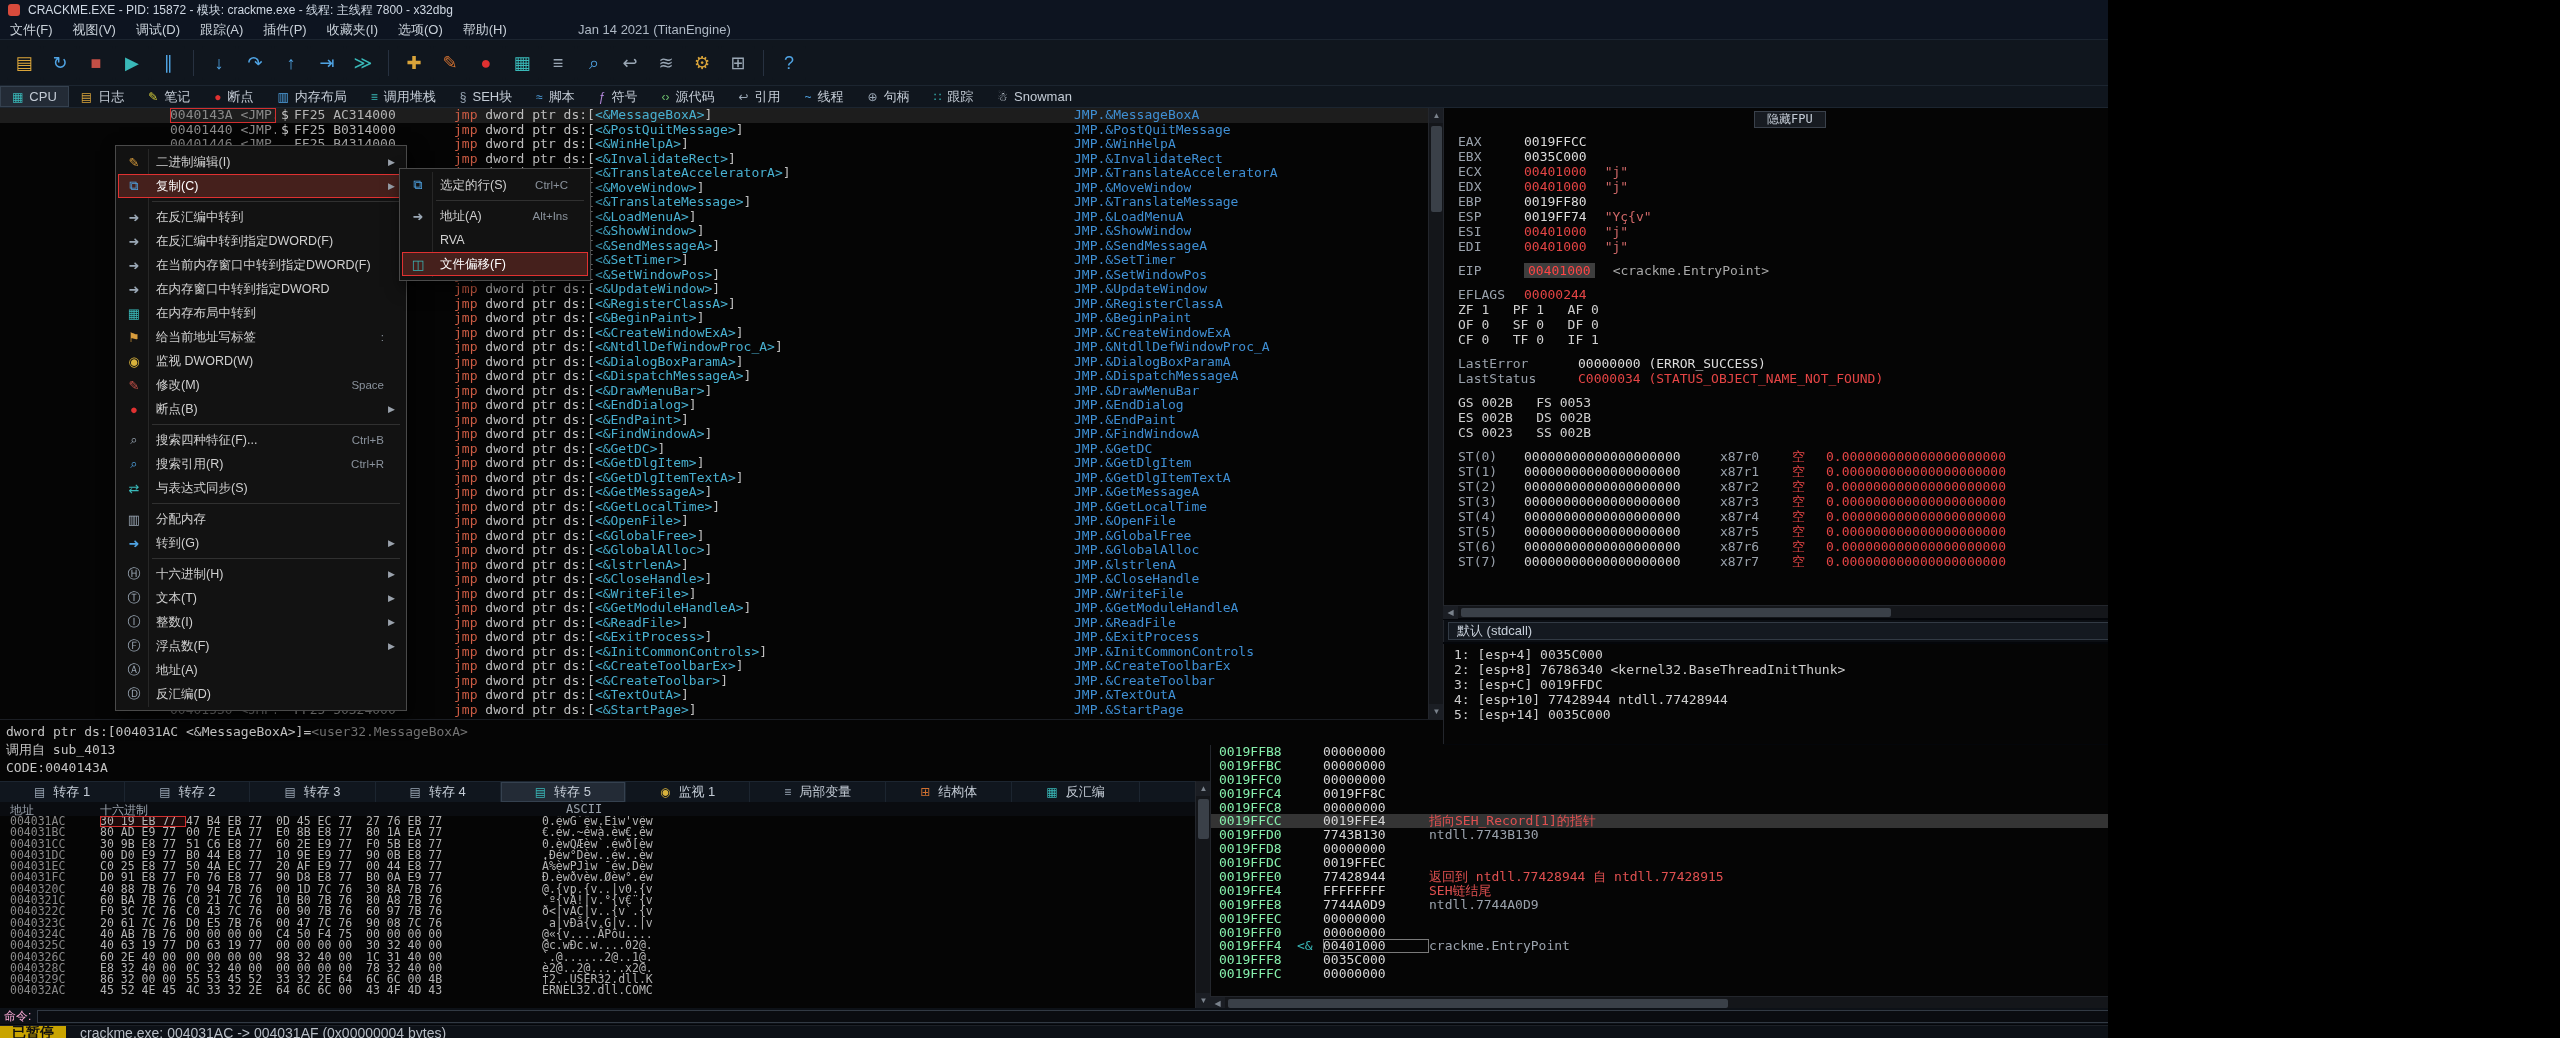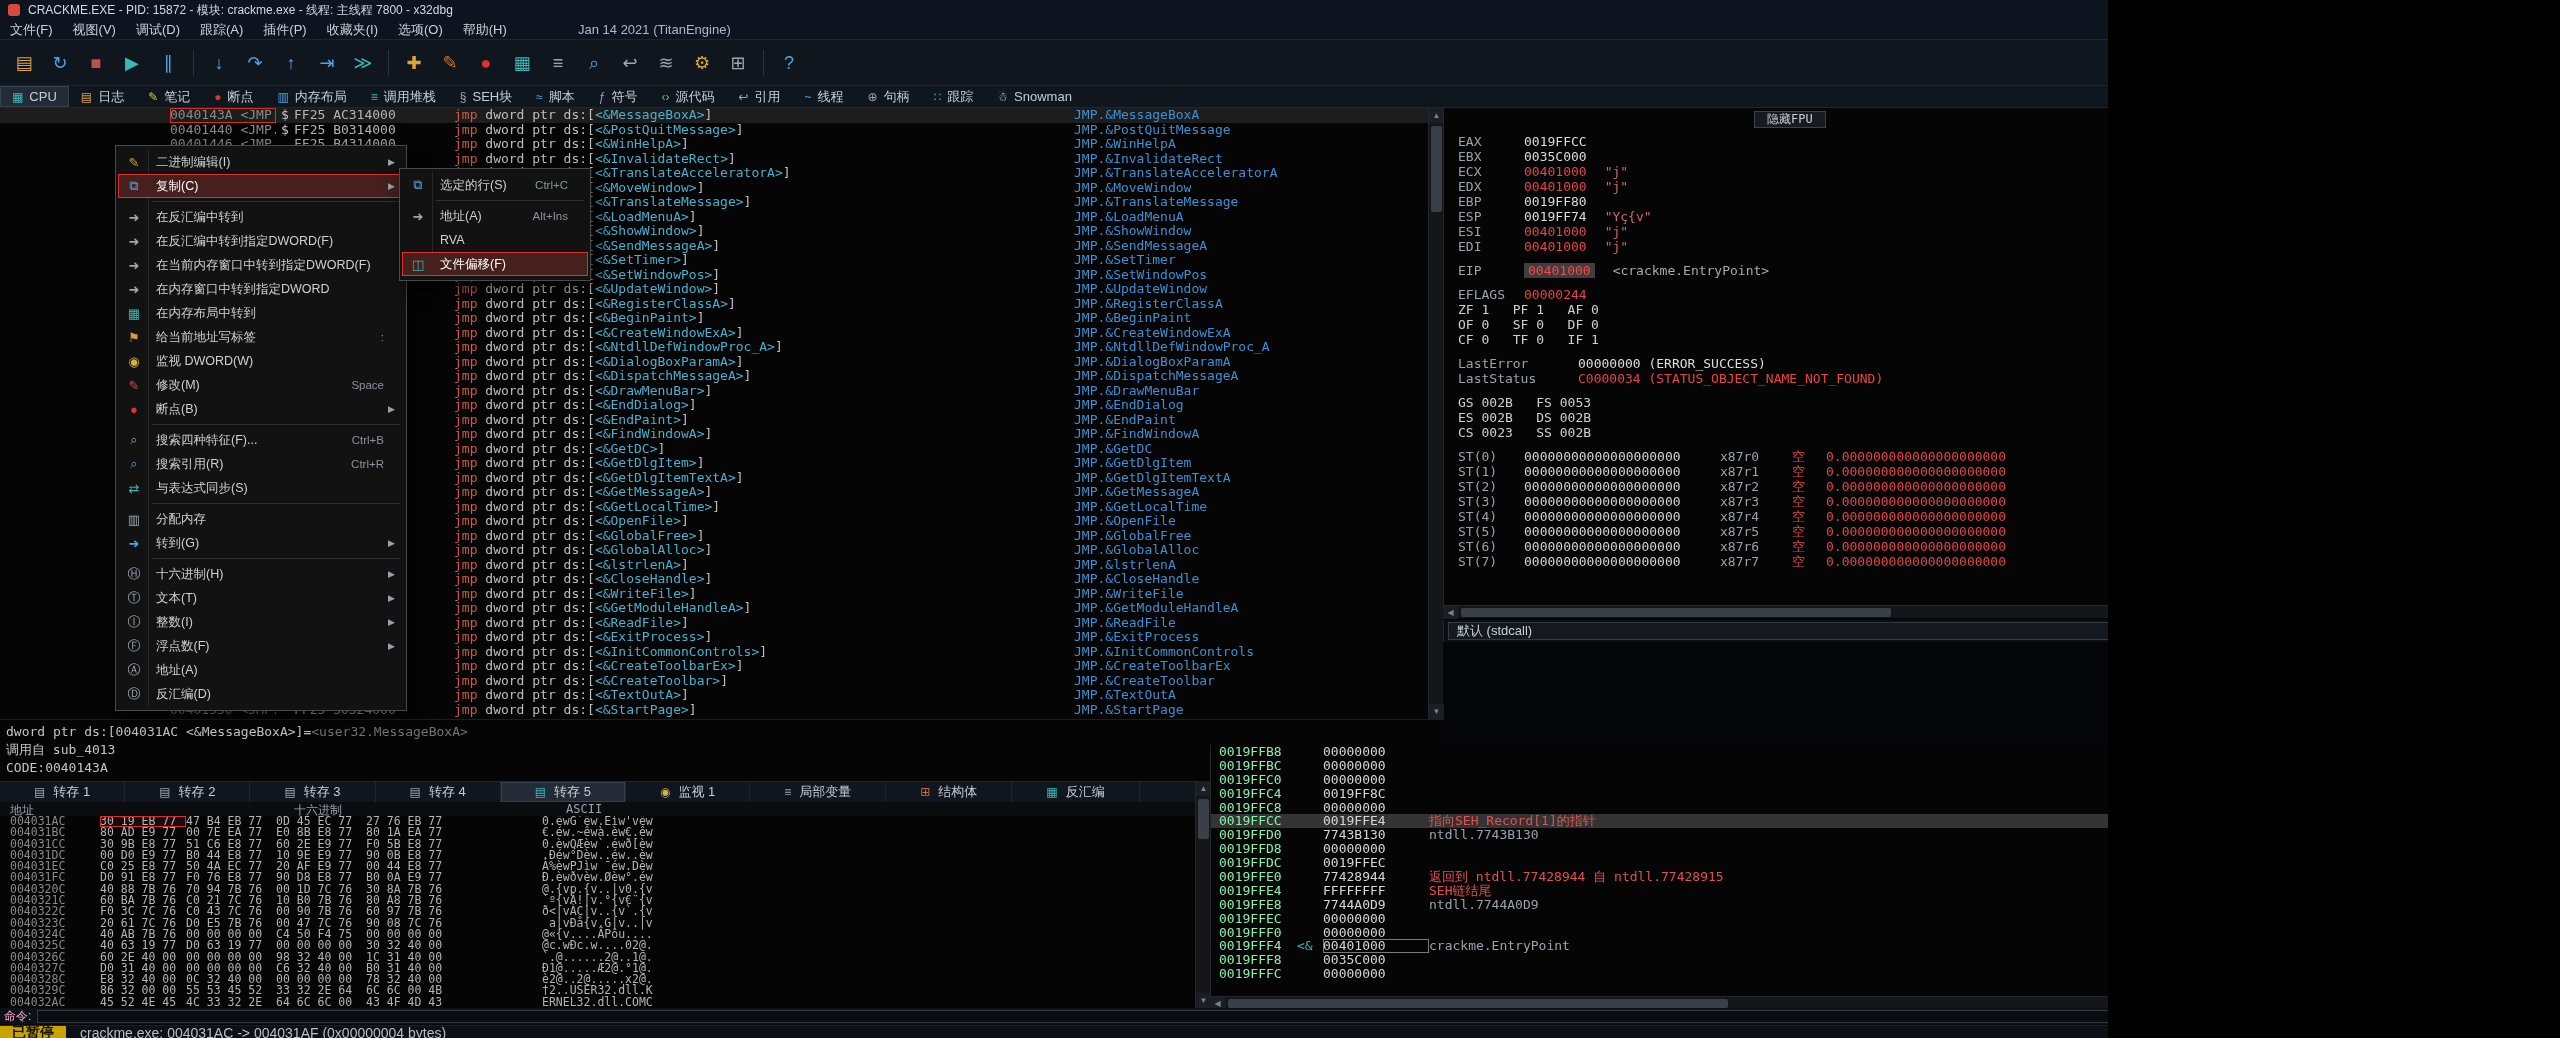"1: [esp+4] 0035C000" div.argsrows { html: none -> <div> <div>1: [esp+4] 0035C000</div> <div>2: [esp+8] 76786340 &lt;kernel32.BaseThreadInitThunk&gt;</div> <div>3: [esp+C] 0019FFDC</div> <div>4: [esp+10] 77428944 ntdll.77428944</div> <div>5: [esp+14] 0035C000</div> </div> }
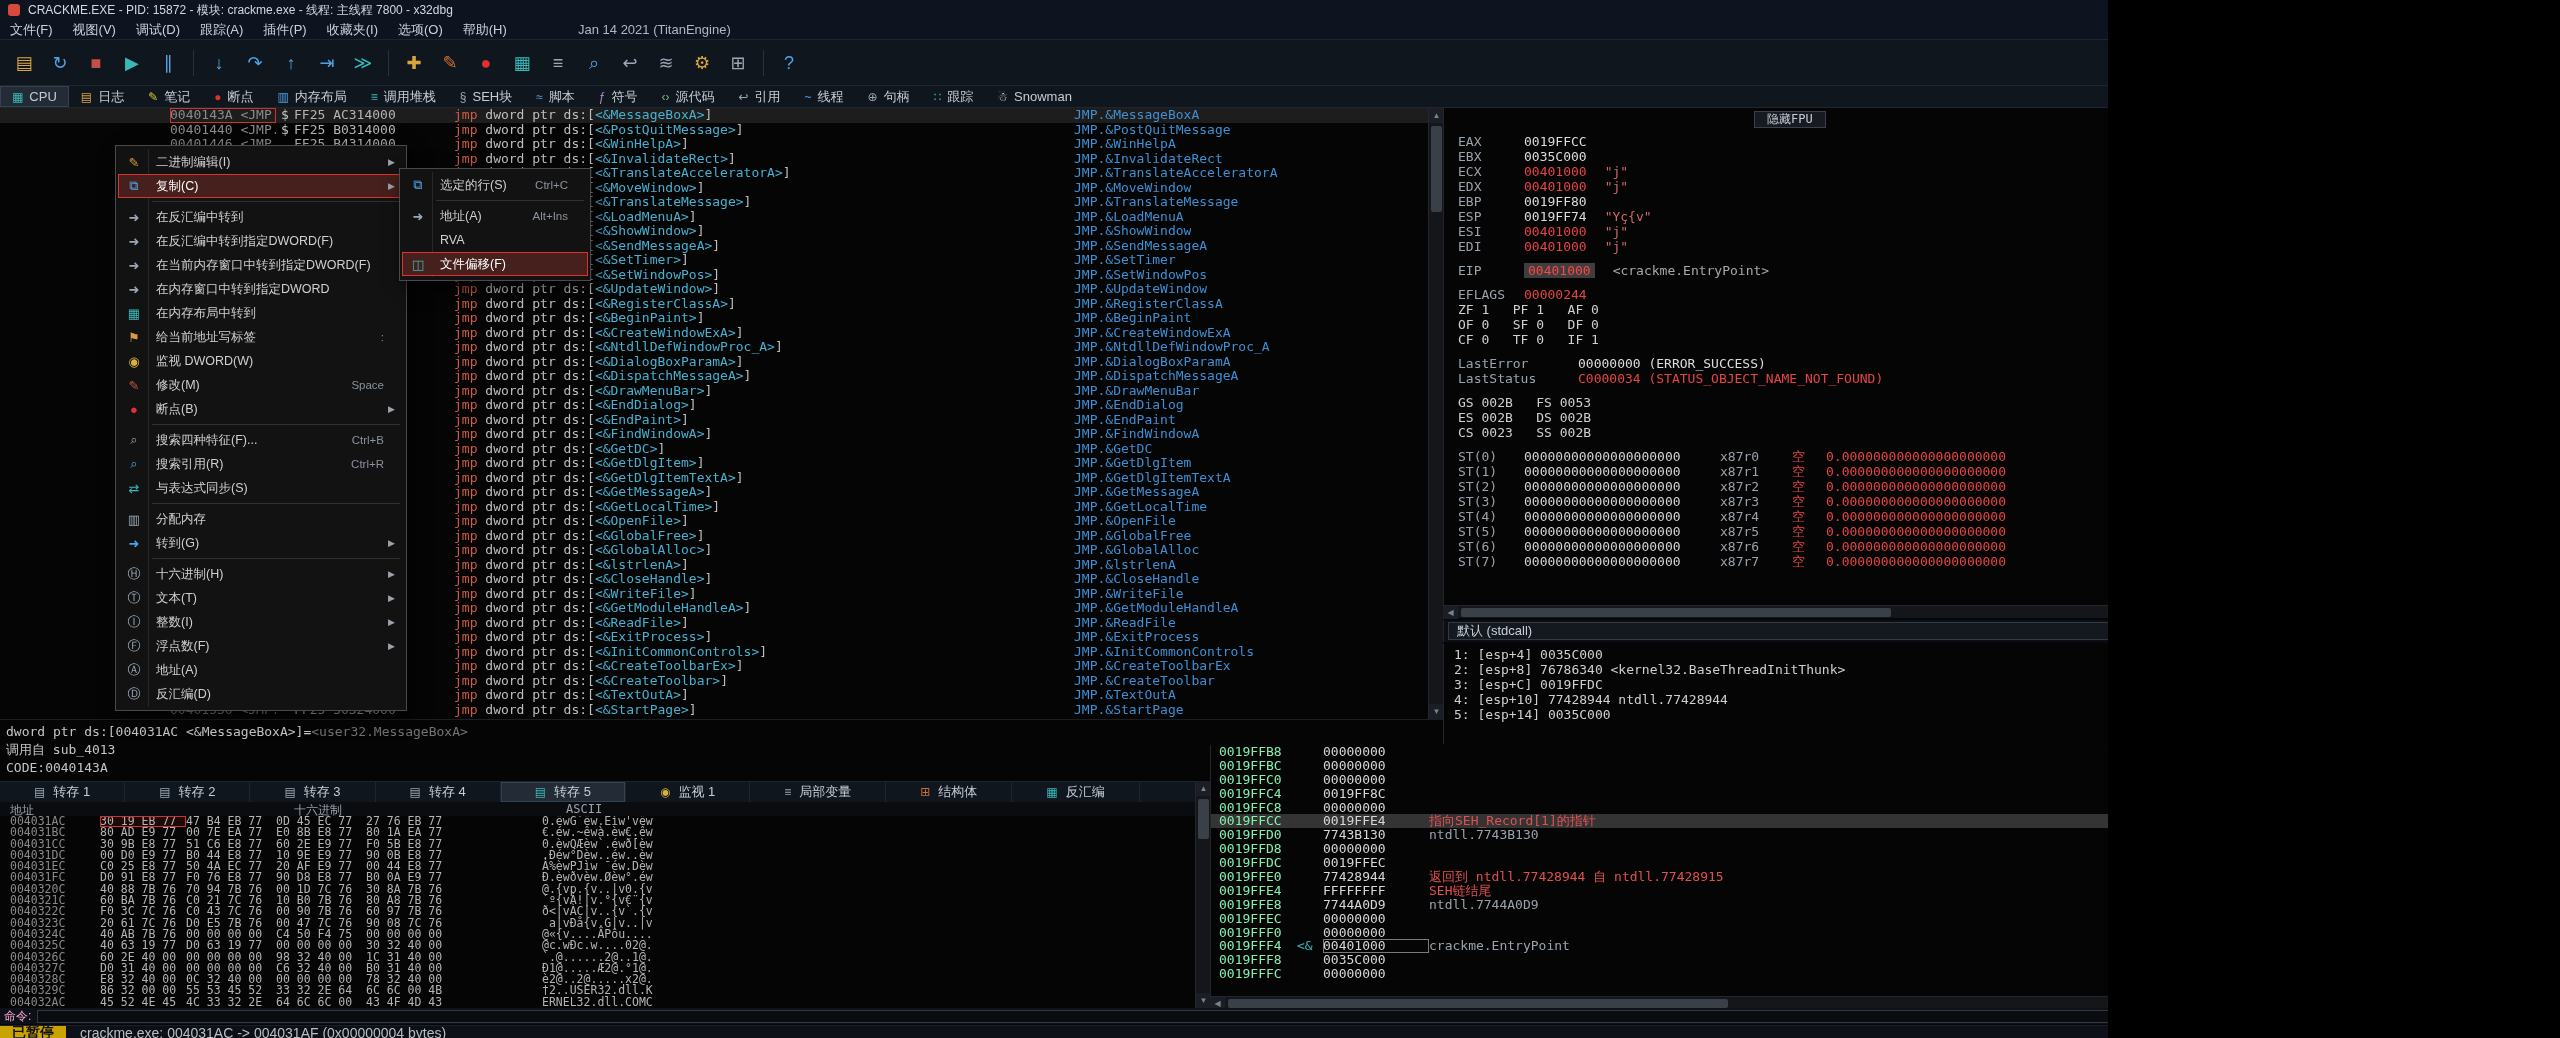"十六进制" .dh-hex { text-align: center -> left }
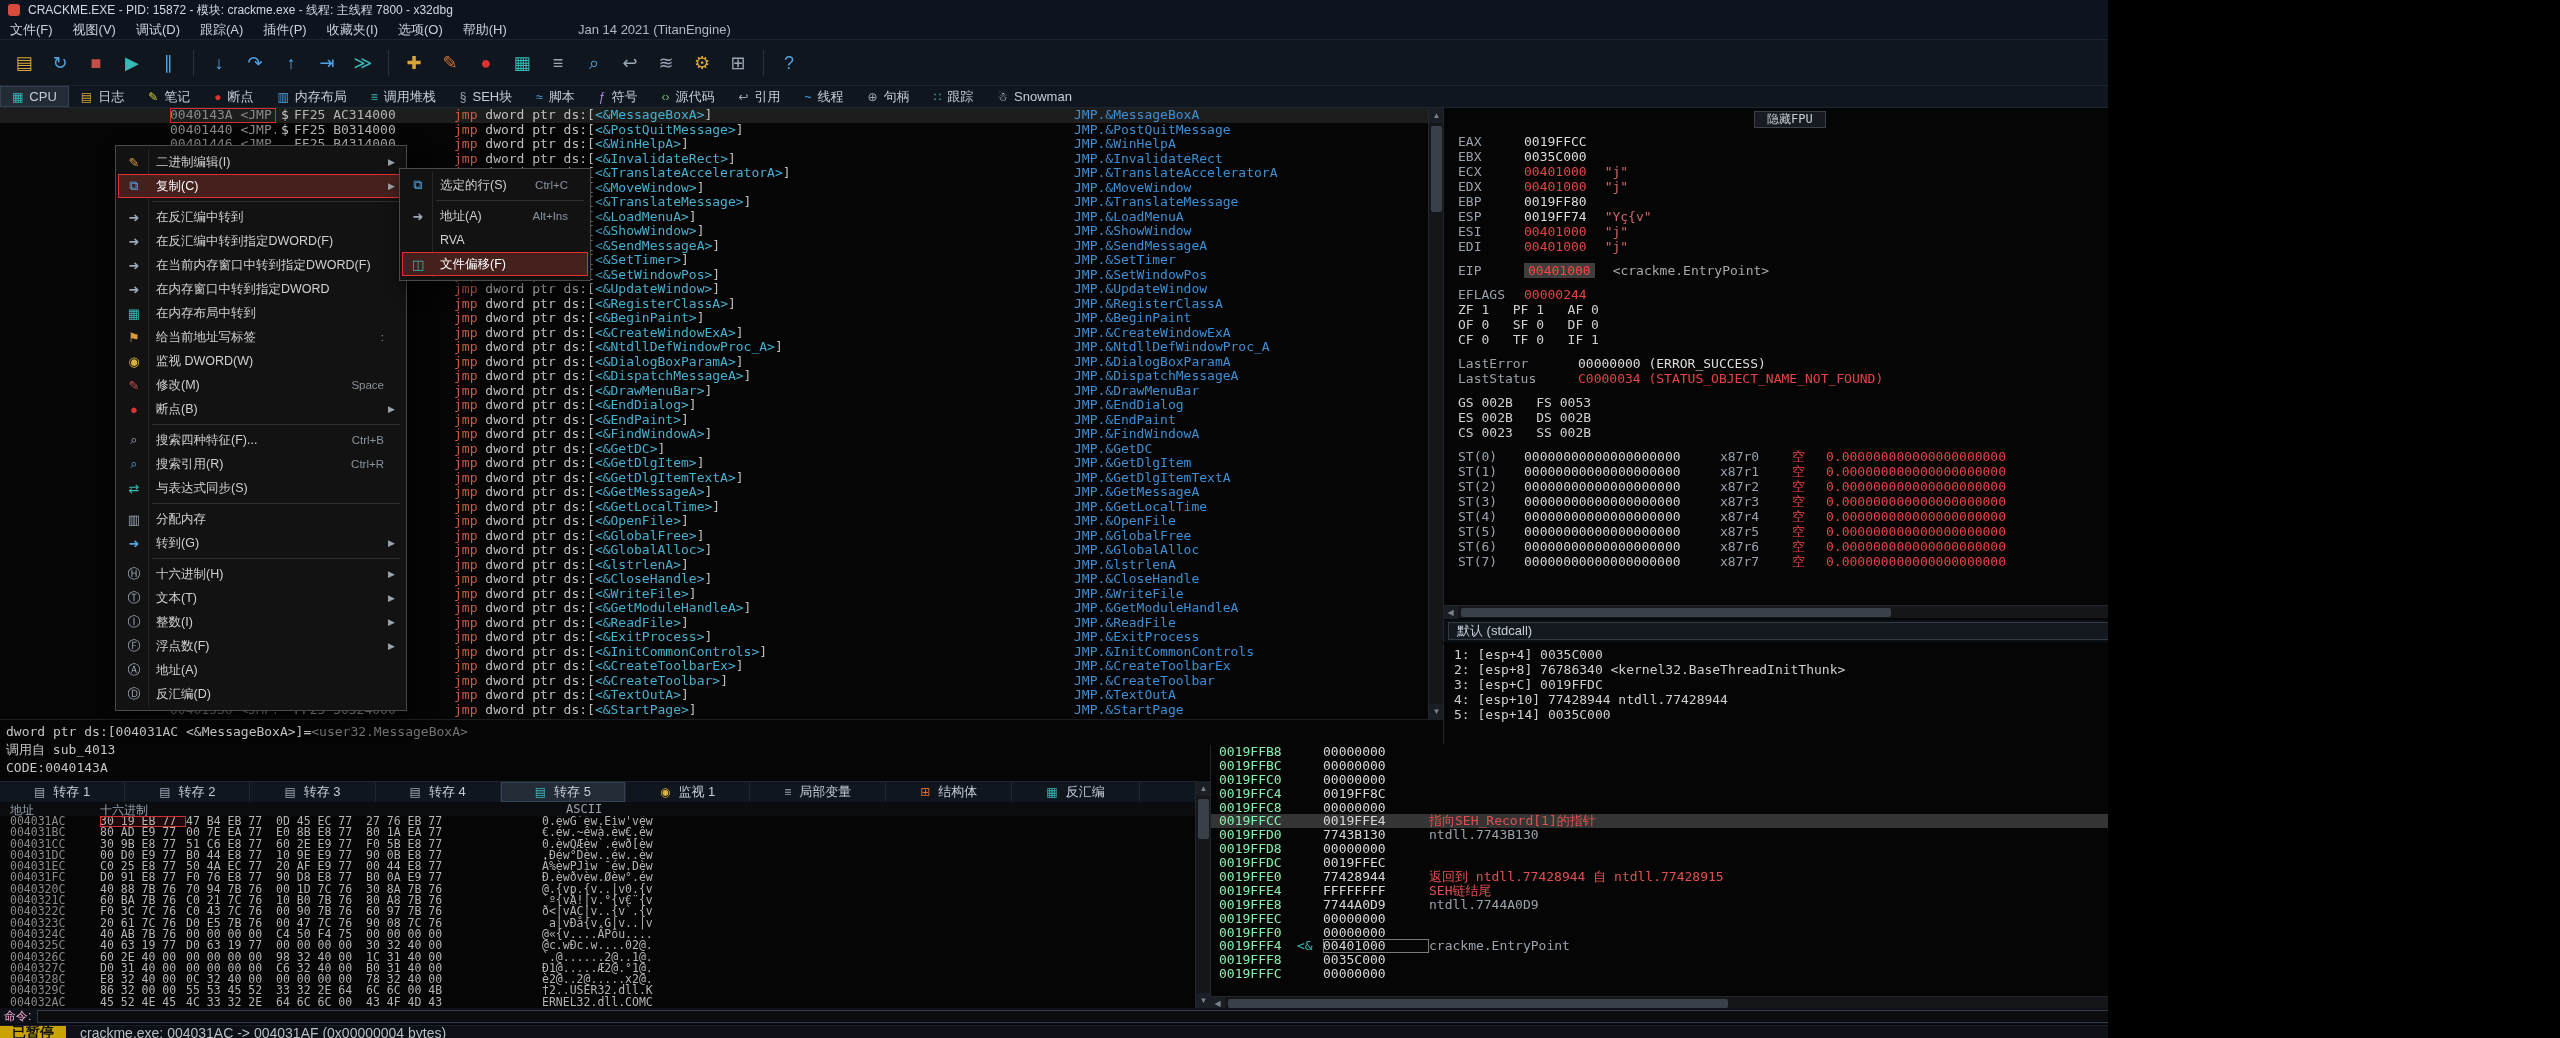"0040327C" div.hxrow { html: <div> <span>0040327C</span> <span>D0 31 40 00</span> <span>00 00 00 00 C6 32 40 00 B0 31 40 00</span> <span>Ð1@.....Æ2@.°1@.</span> </div> -> none }
